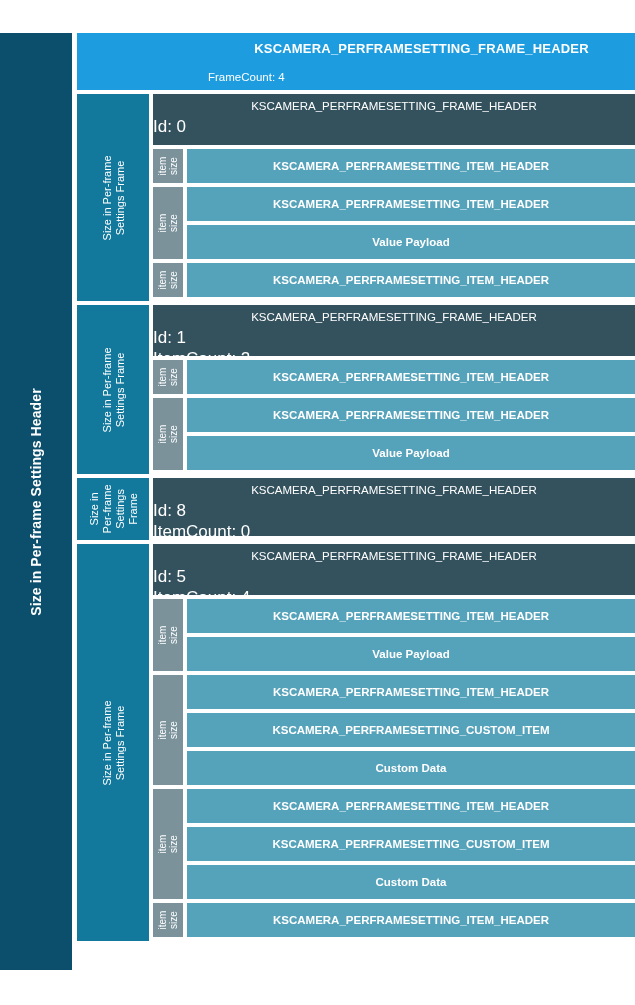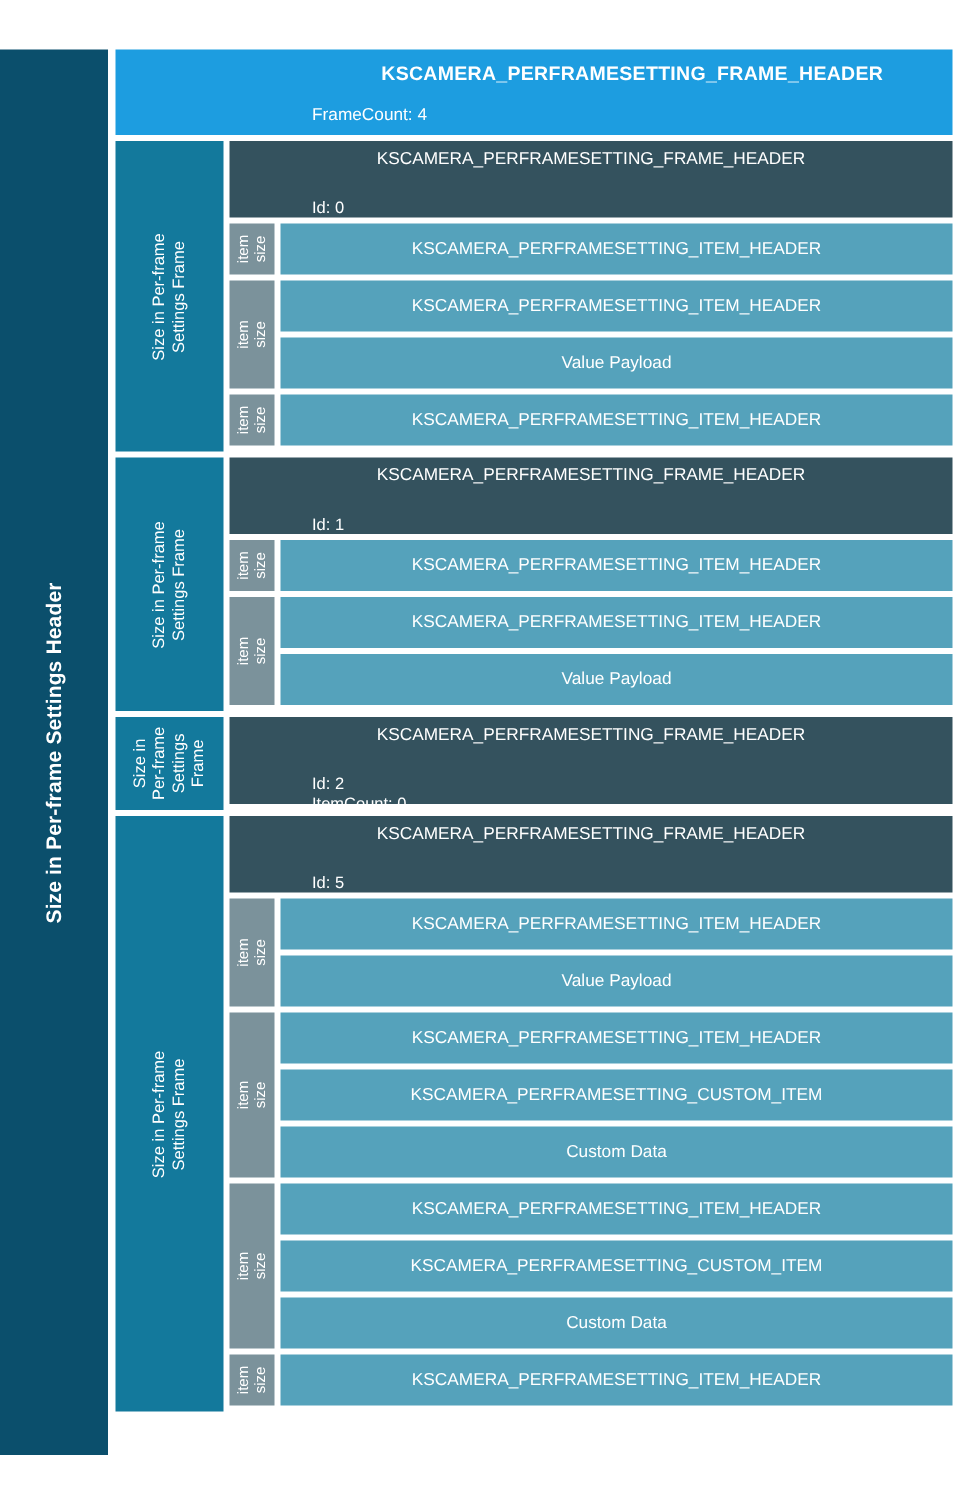"Id: 0" .frame-header .fh-meta { font-size: 11px -> 17px; margin-top: 21px -> 5px; padding-left: 55px -> none }
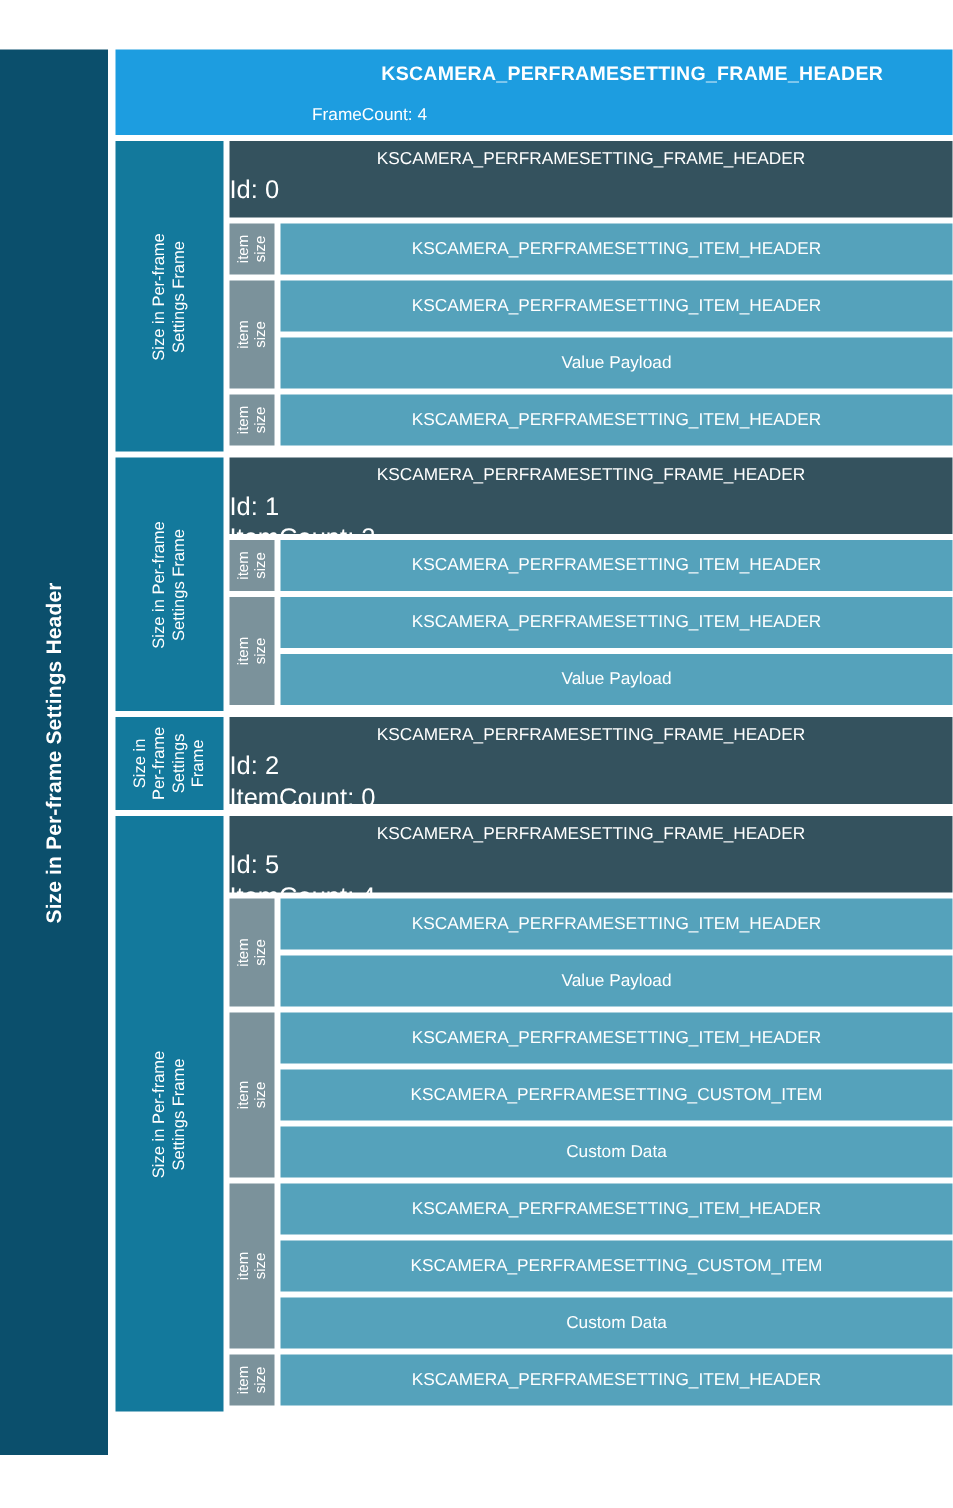"KSCAMERA_PERFRAMESETTING_ITEM_HEADER" .item-blocks { font-weight: none -> bold }
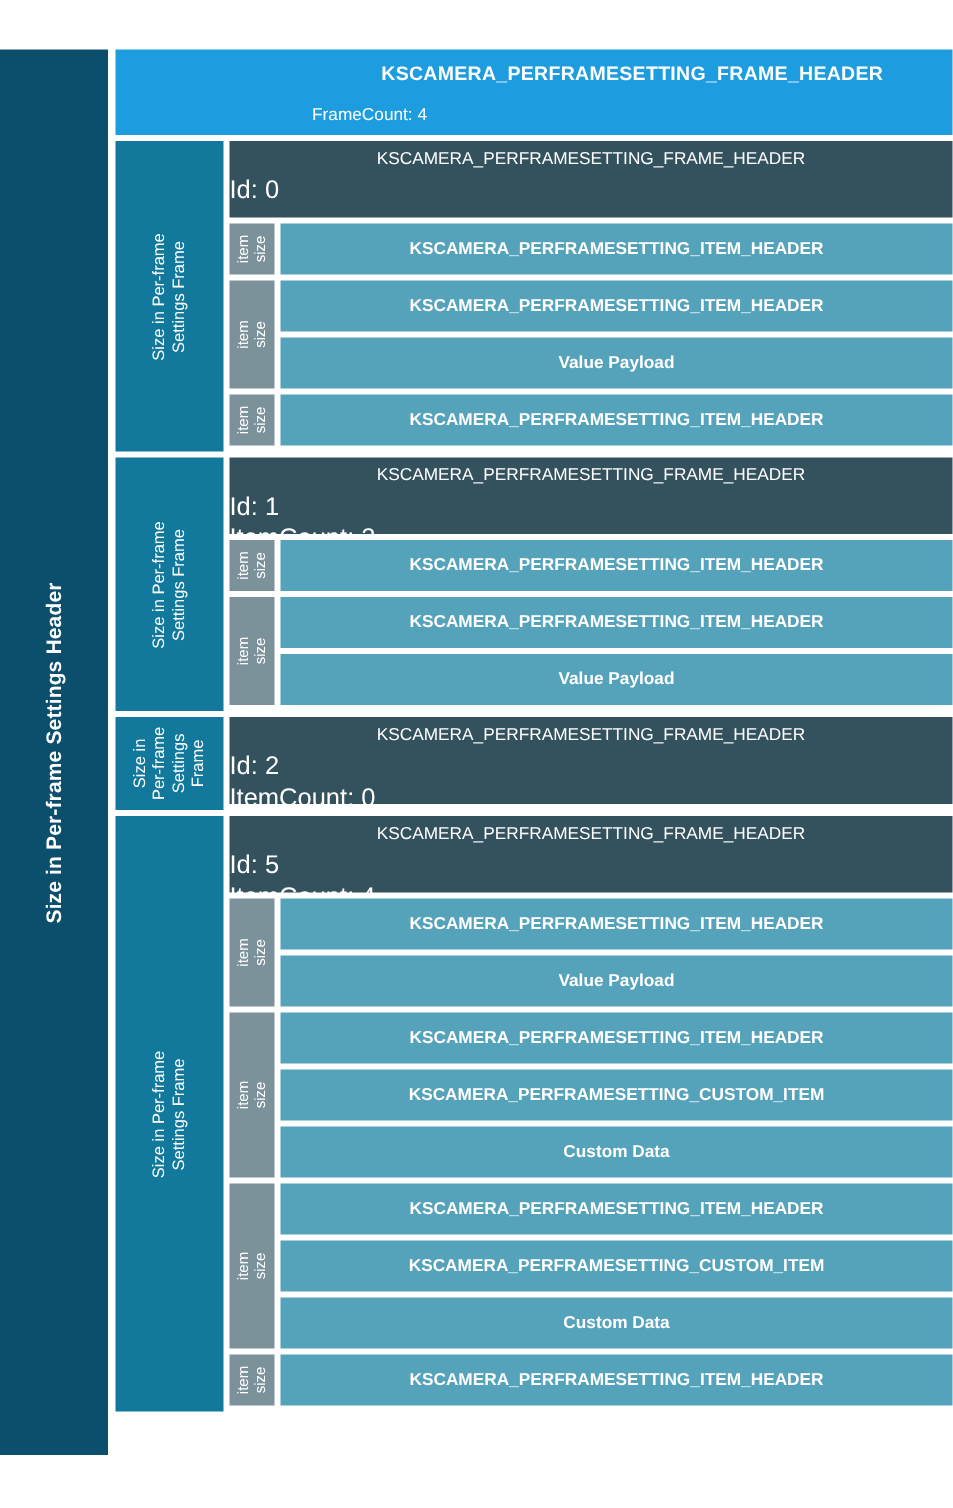"Id: 2" div { text: 2 -> 8 }
